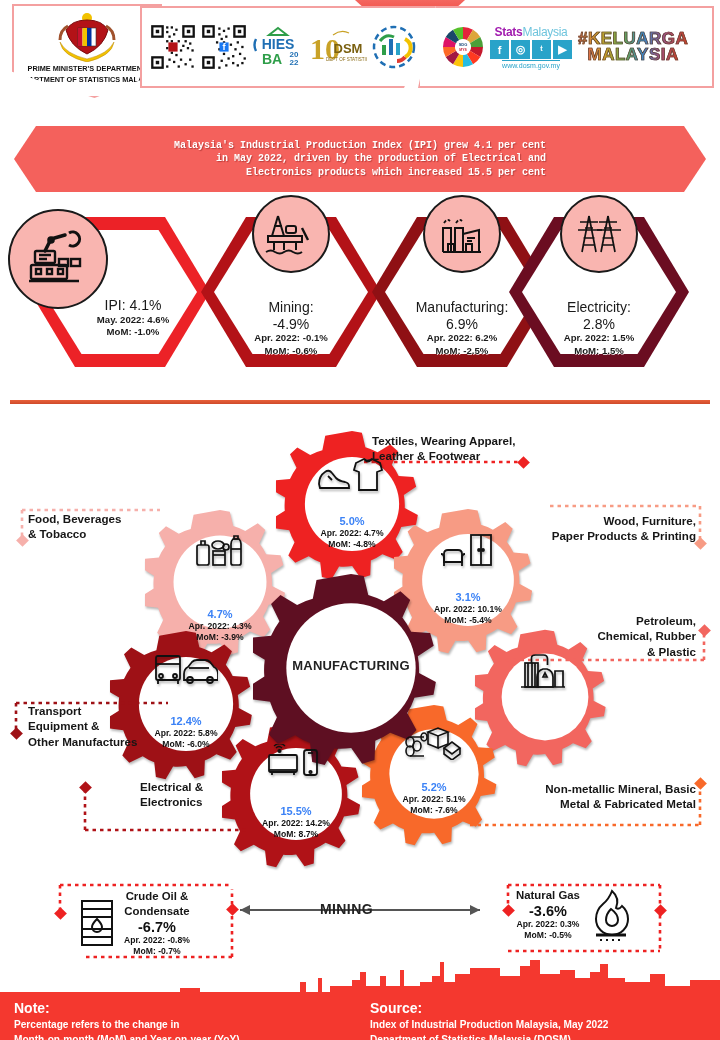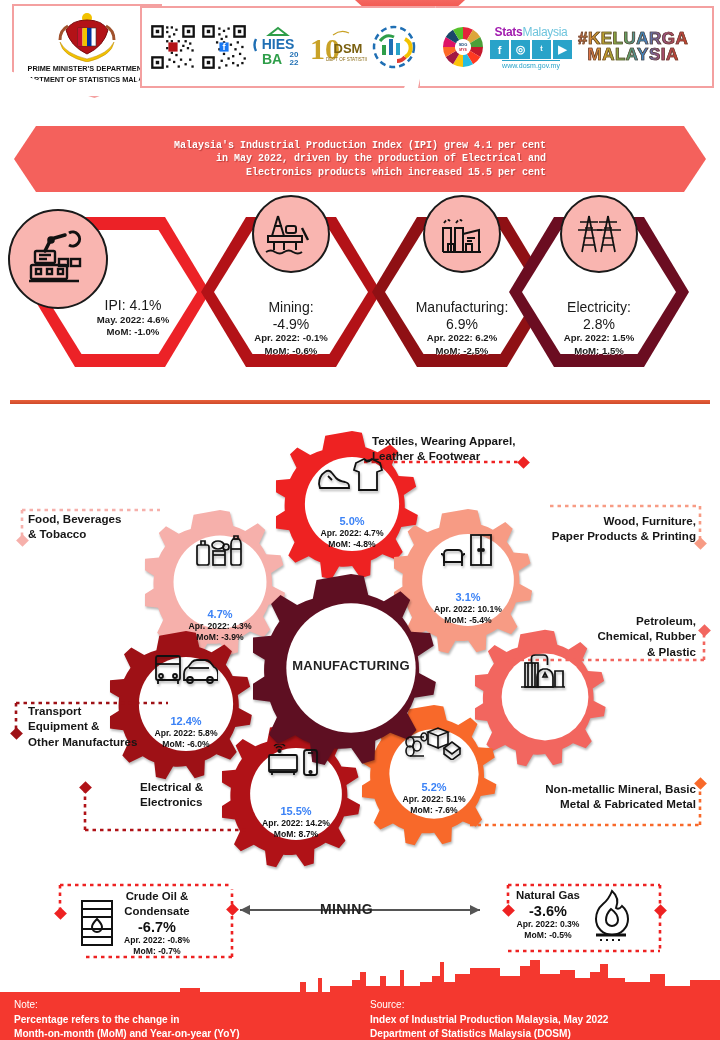"Note:" .f-head { font-size: 10px -> 14px; font-weight: 400 -> 700 }
